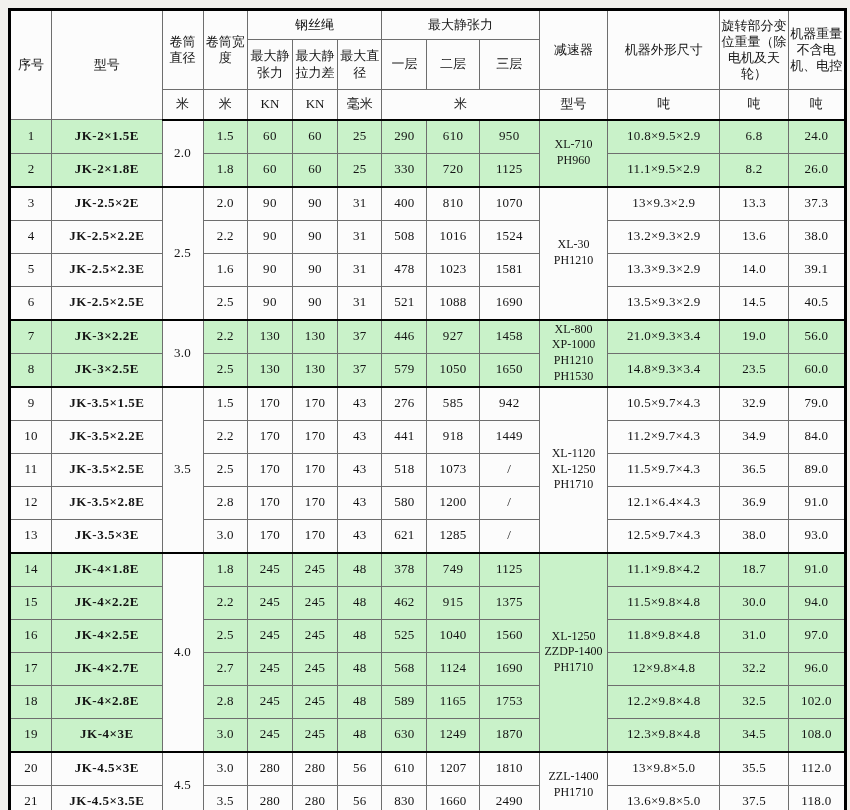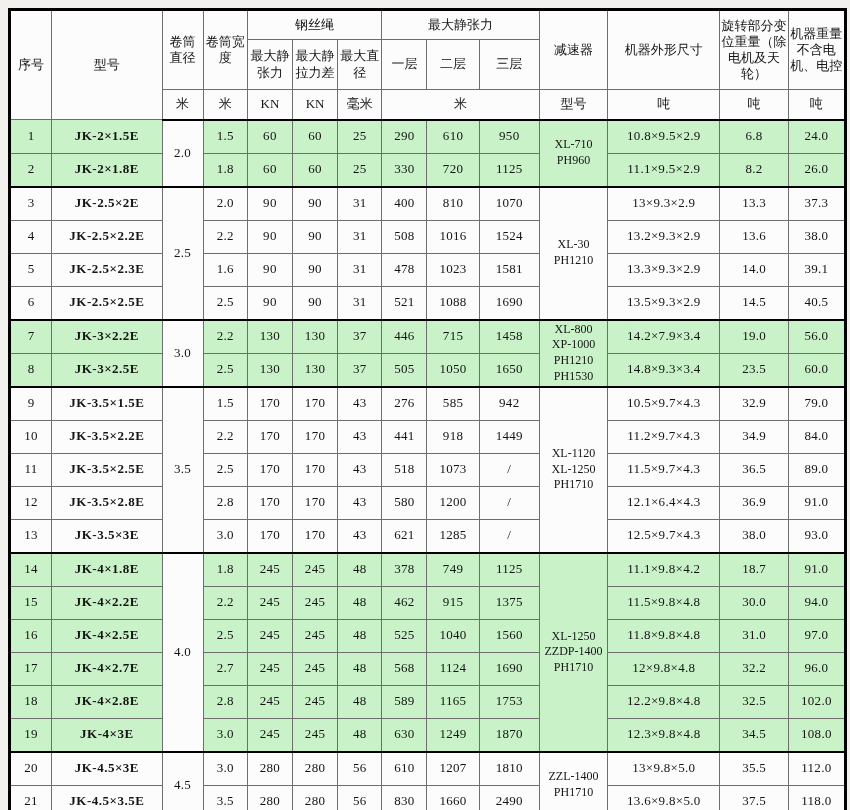"715" td { text: 715 -> 927 }
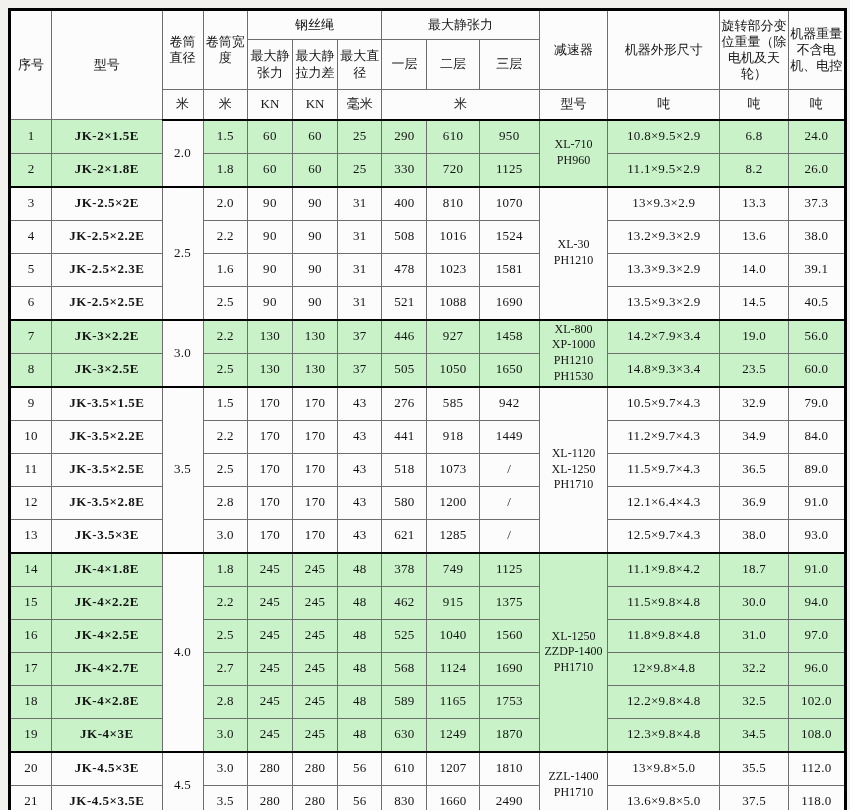"14.2×7.9×3.4" td { text: 14.2×7.9 -> 21.0×9.3 }
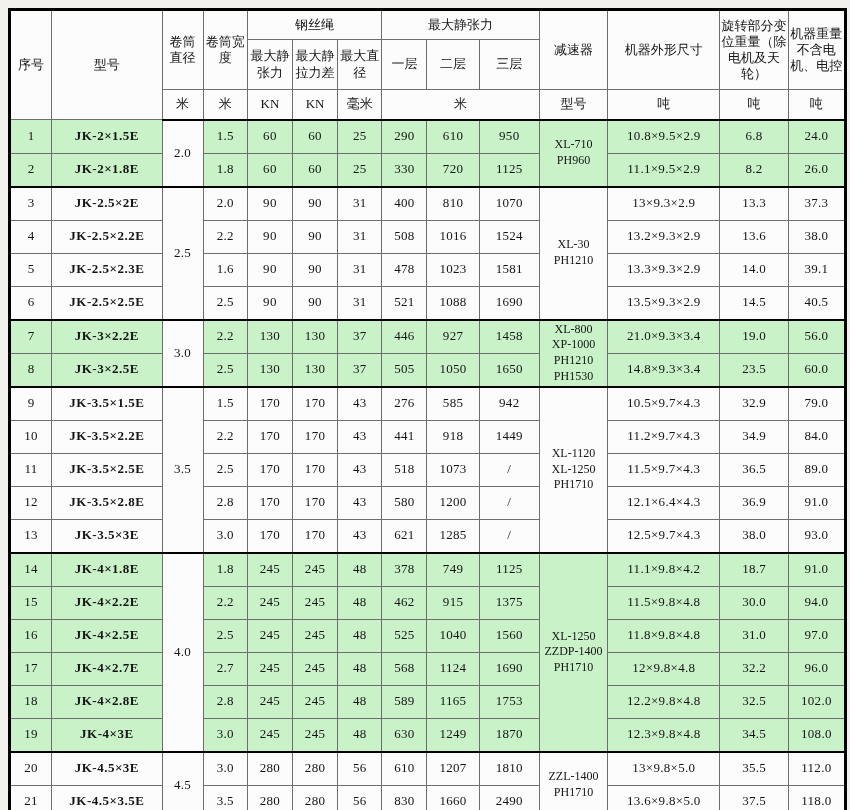"505" td { text: 505 -> 579 }
